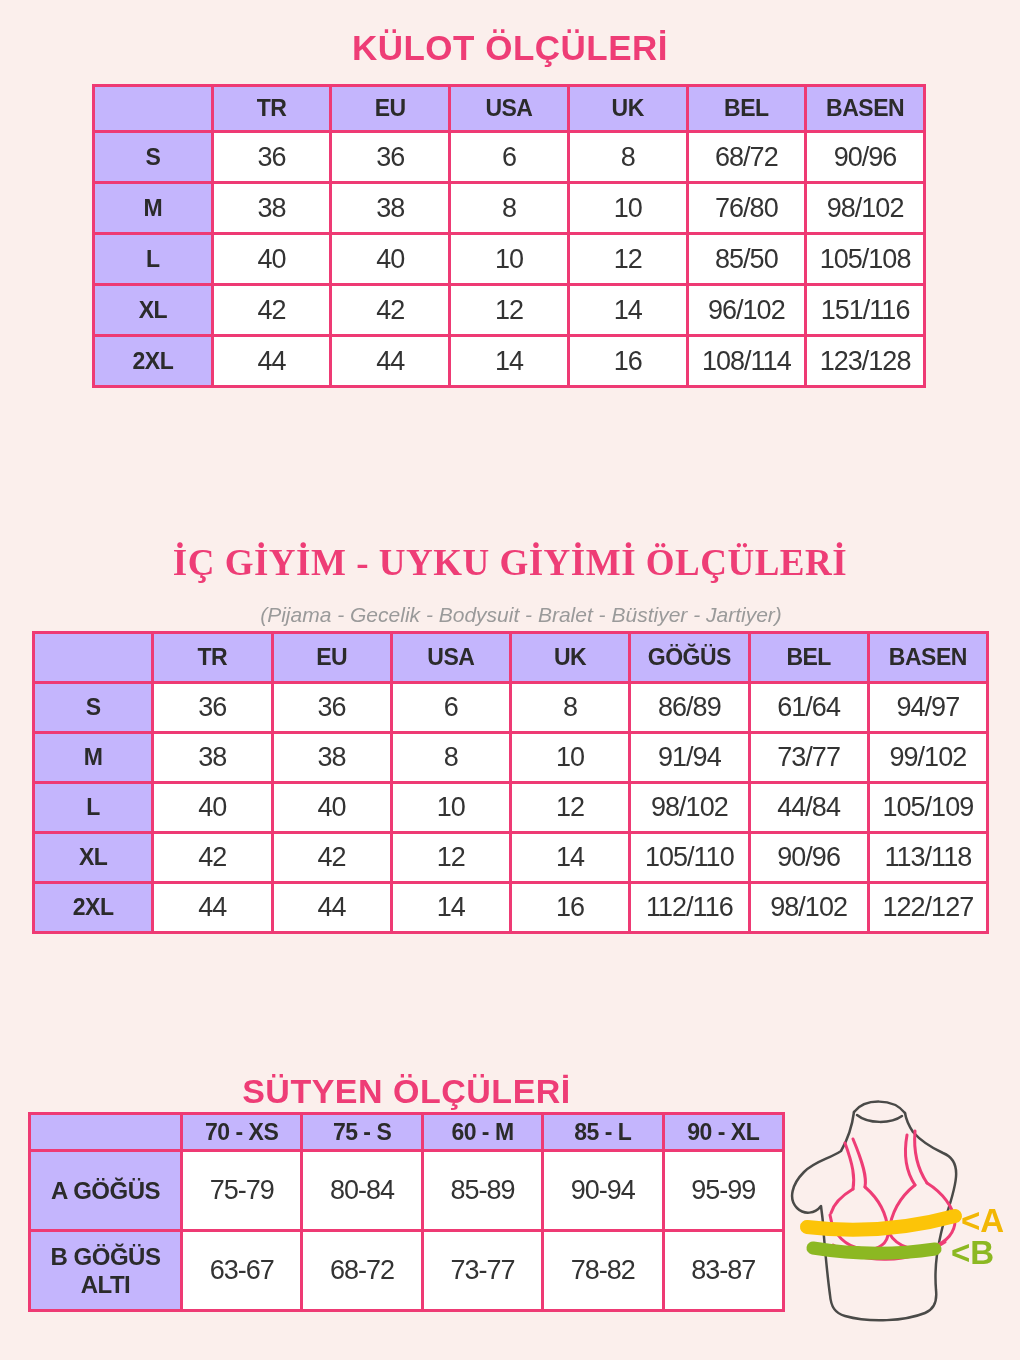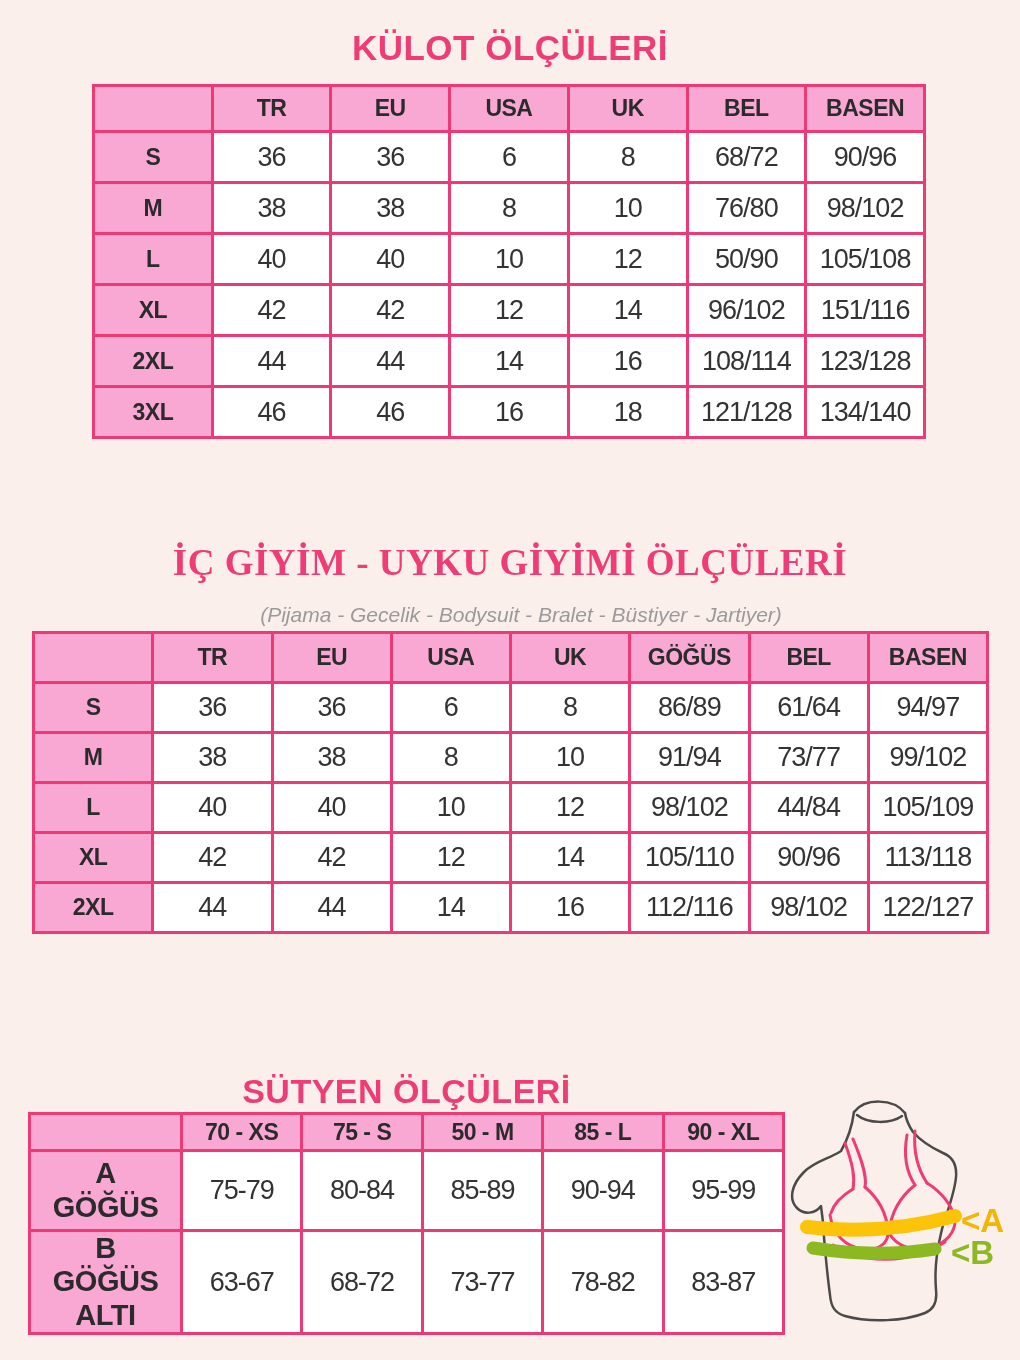"TR" table.size-table th { background: #f9a8d4 -> #c4b5fd }
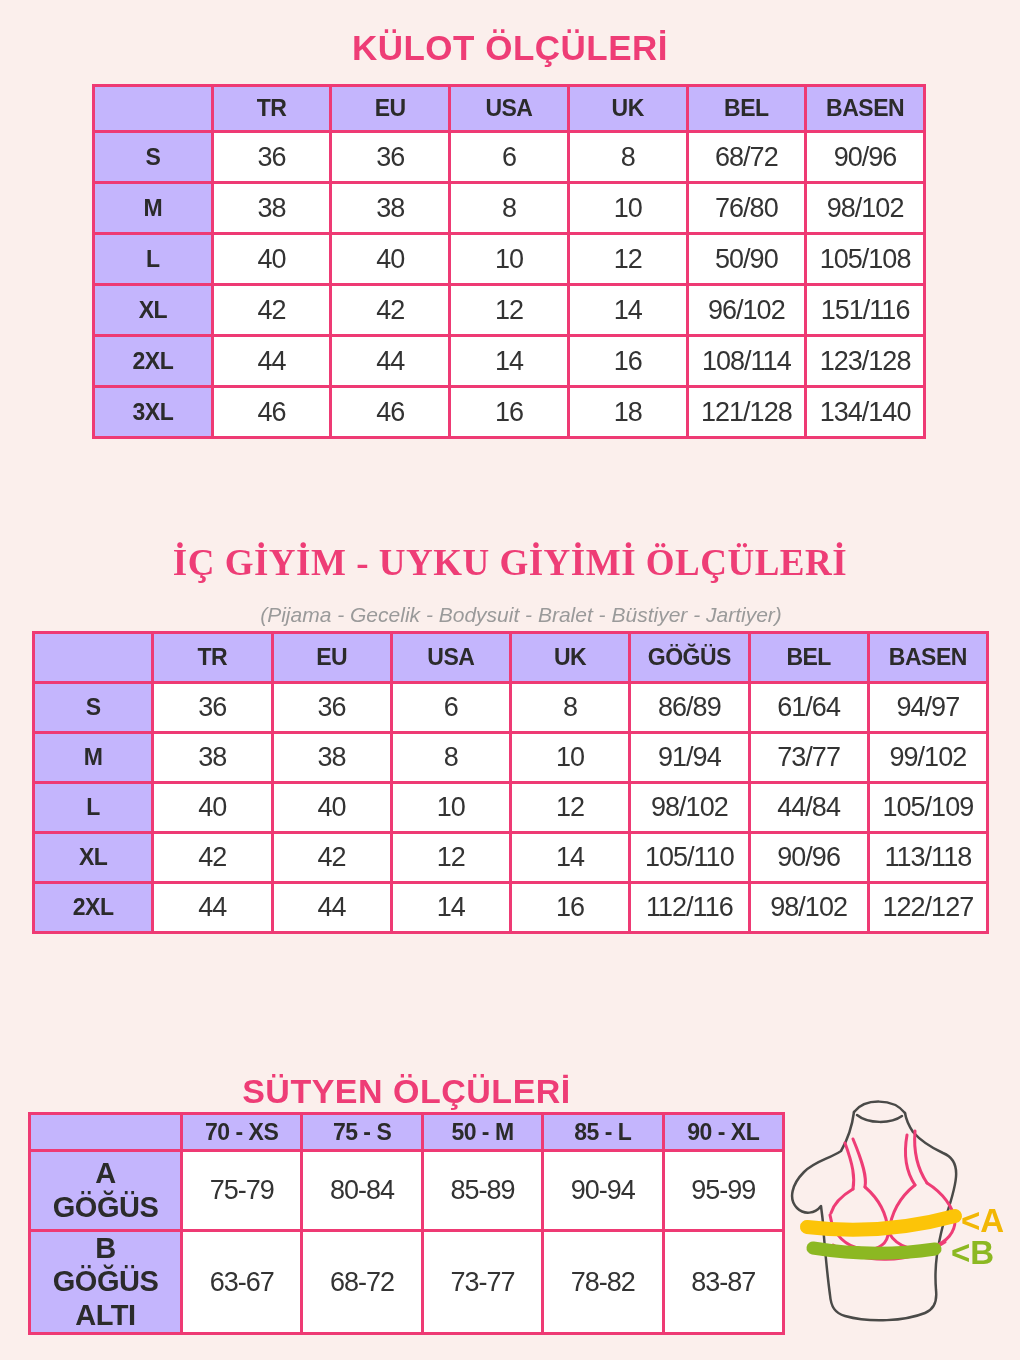"50/90" td { text: 50/90 -> 85/50 }
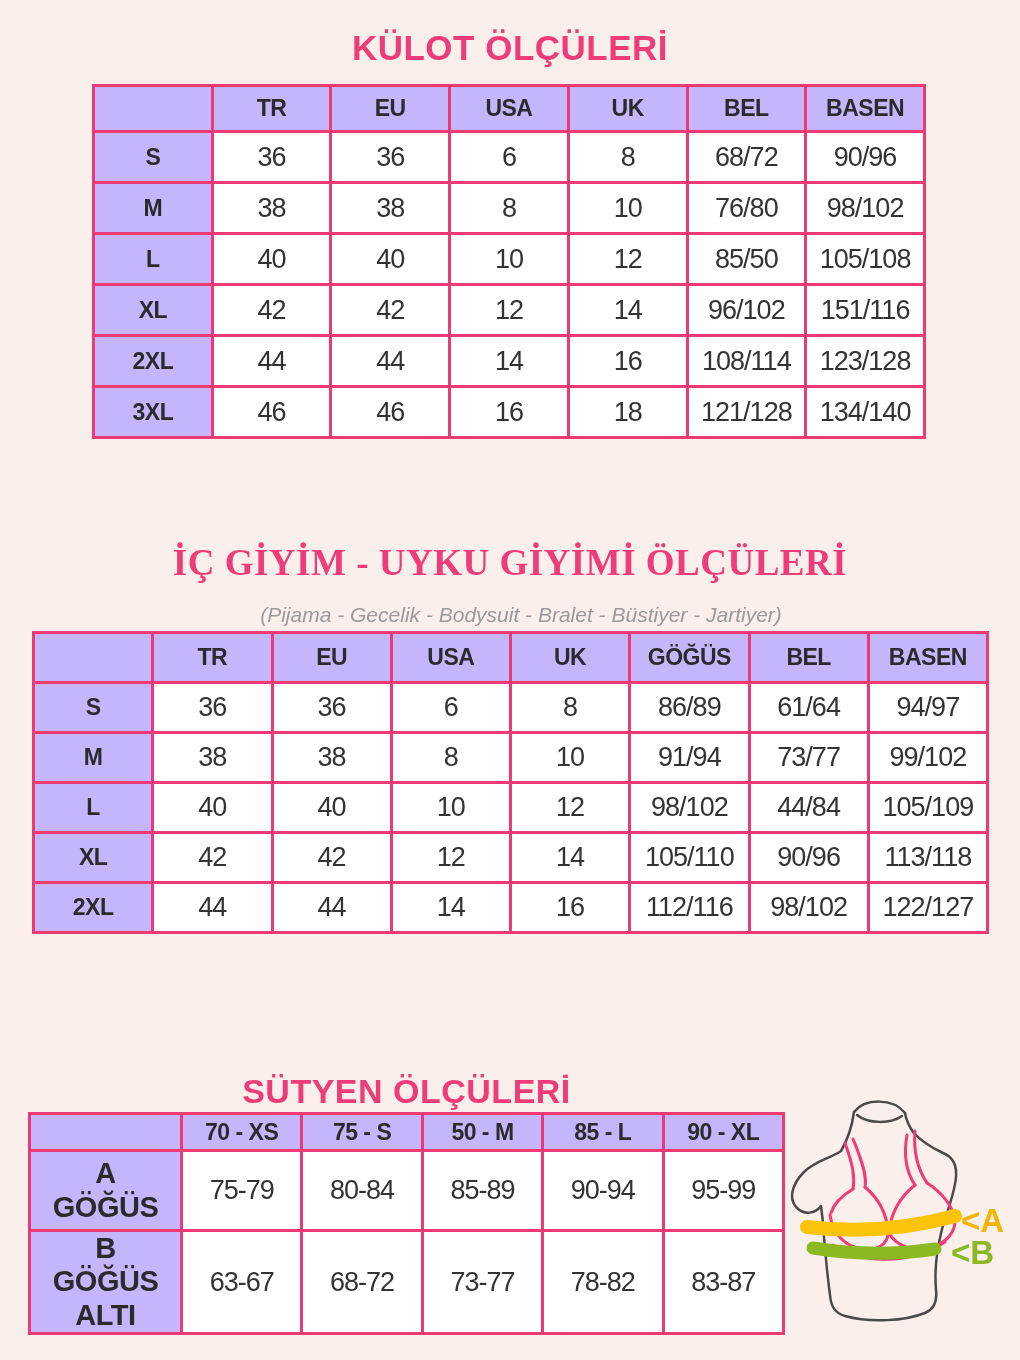"3XL" tr { html: <tr> <th><span>3XL</span></th> <td>46</td> <td>46</td> <td>16</td> <td>18</td> <td>121/128</td> <td>134/140</td> </tr> -> none }
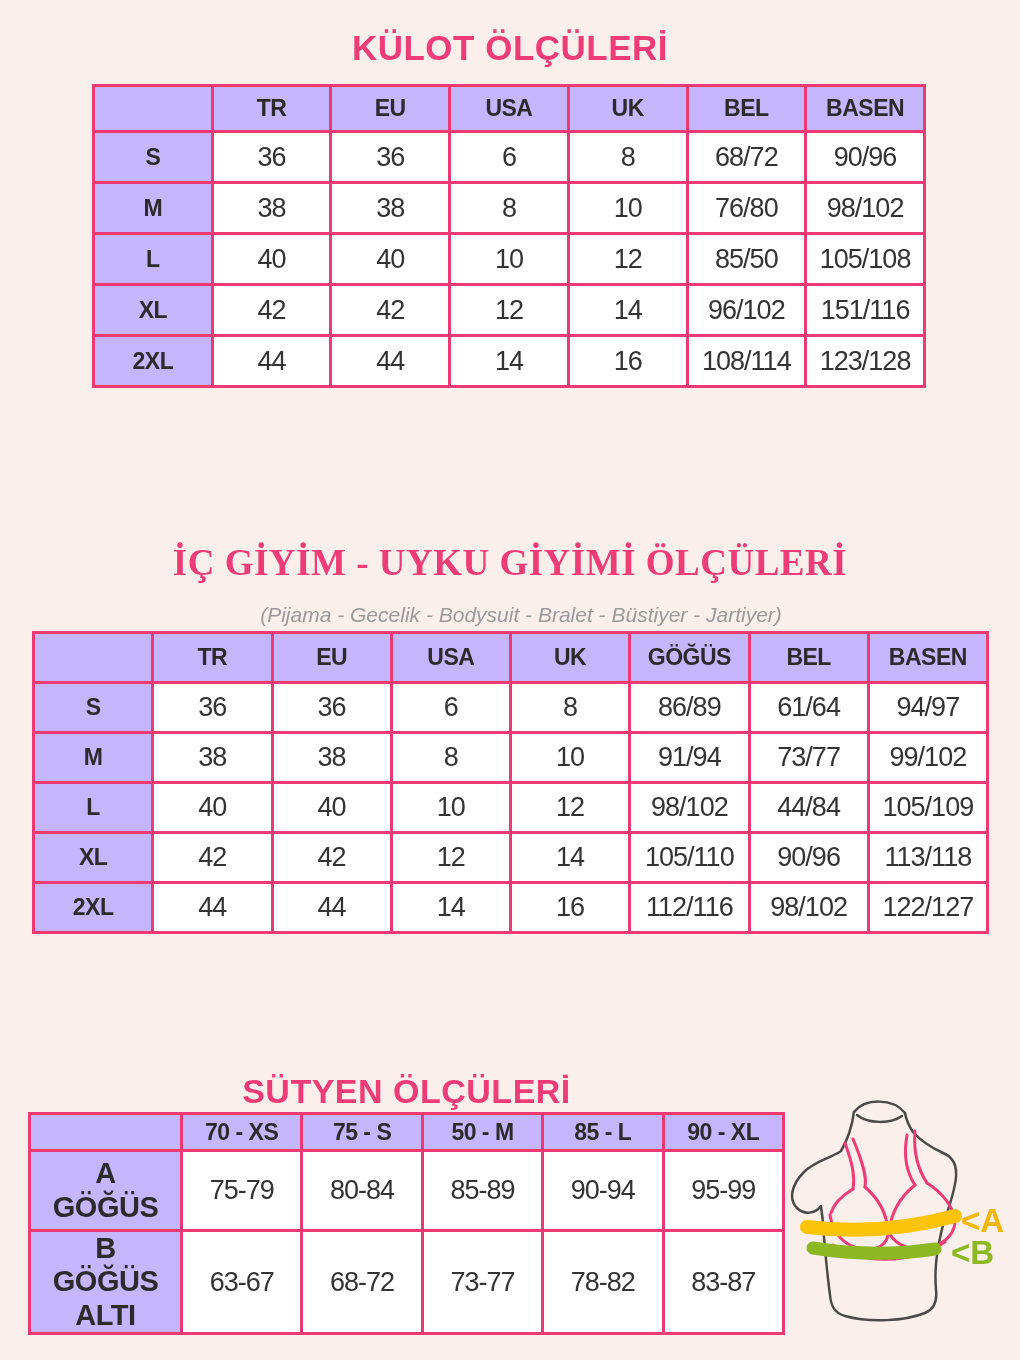"50 - M" th { text: 50 -> 60 }
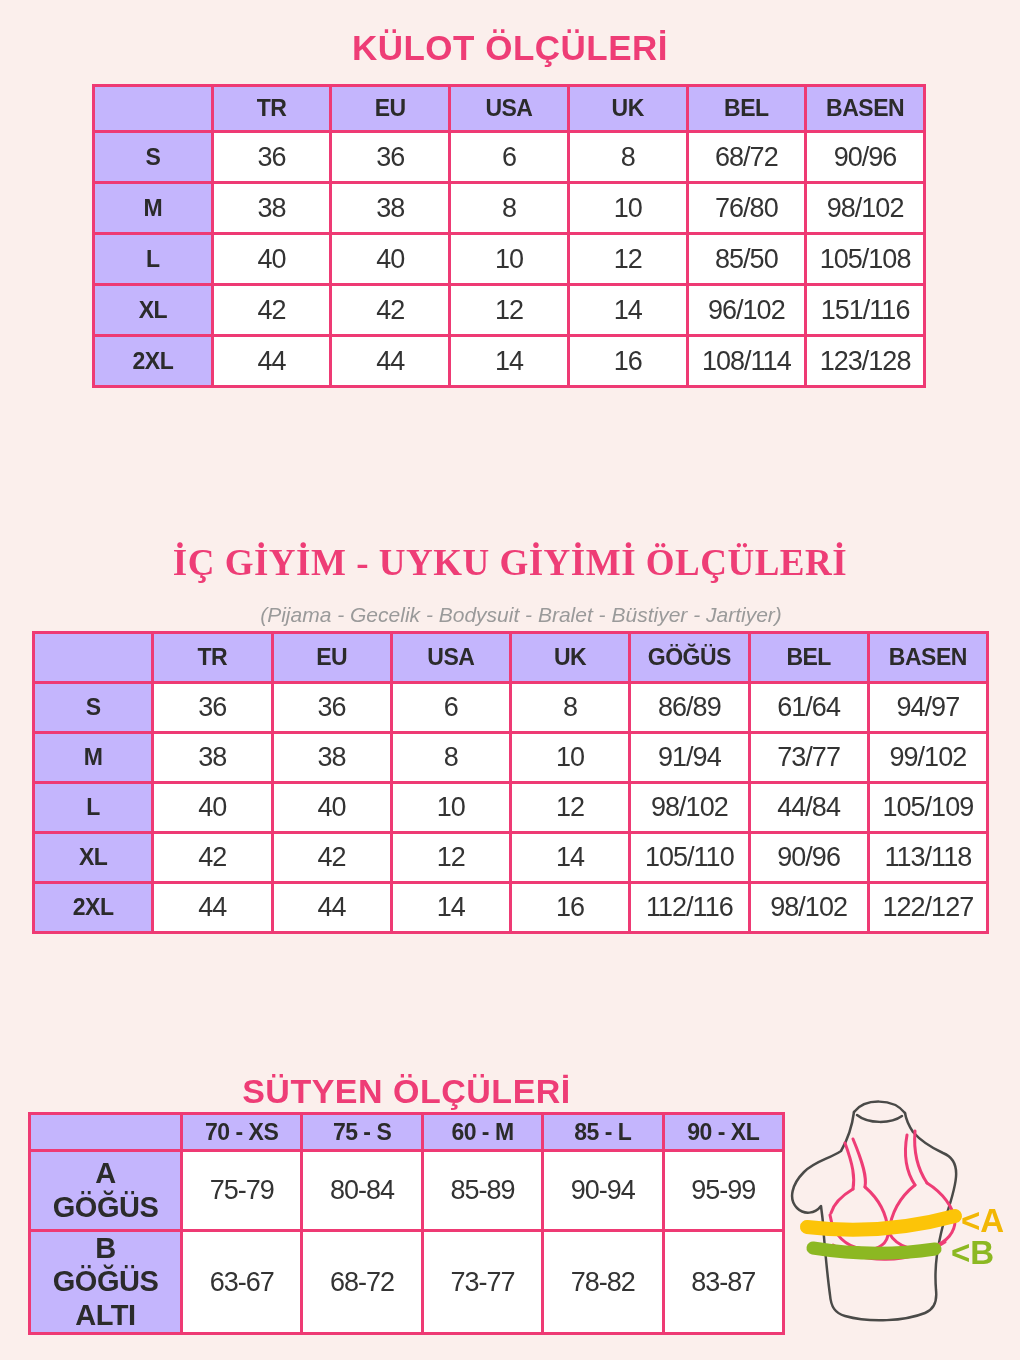"A GÖĞÜS" #table-sutyen tbody th { font-size: 29px -> 24px }
